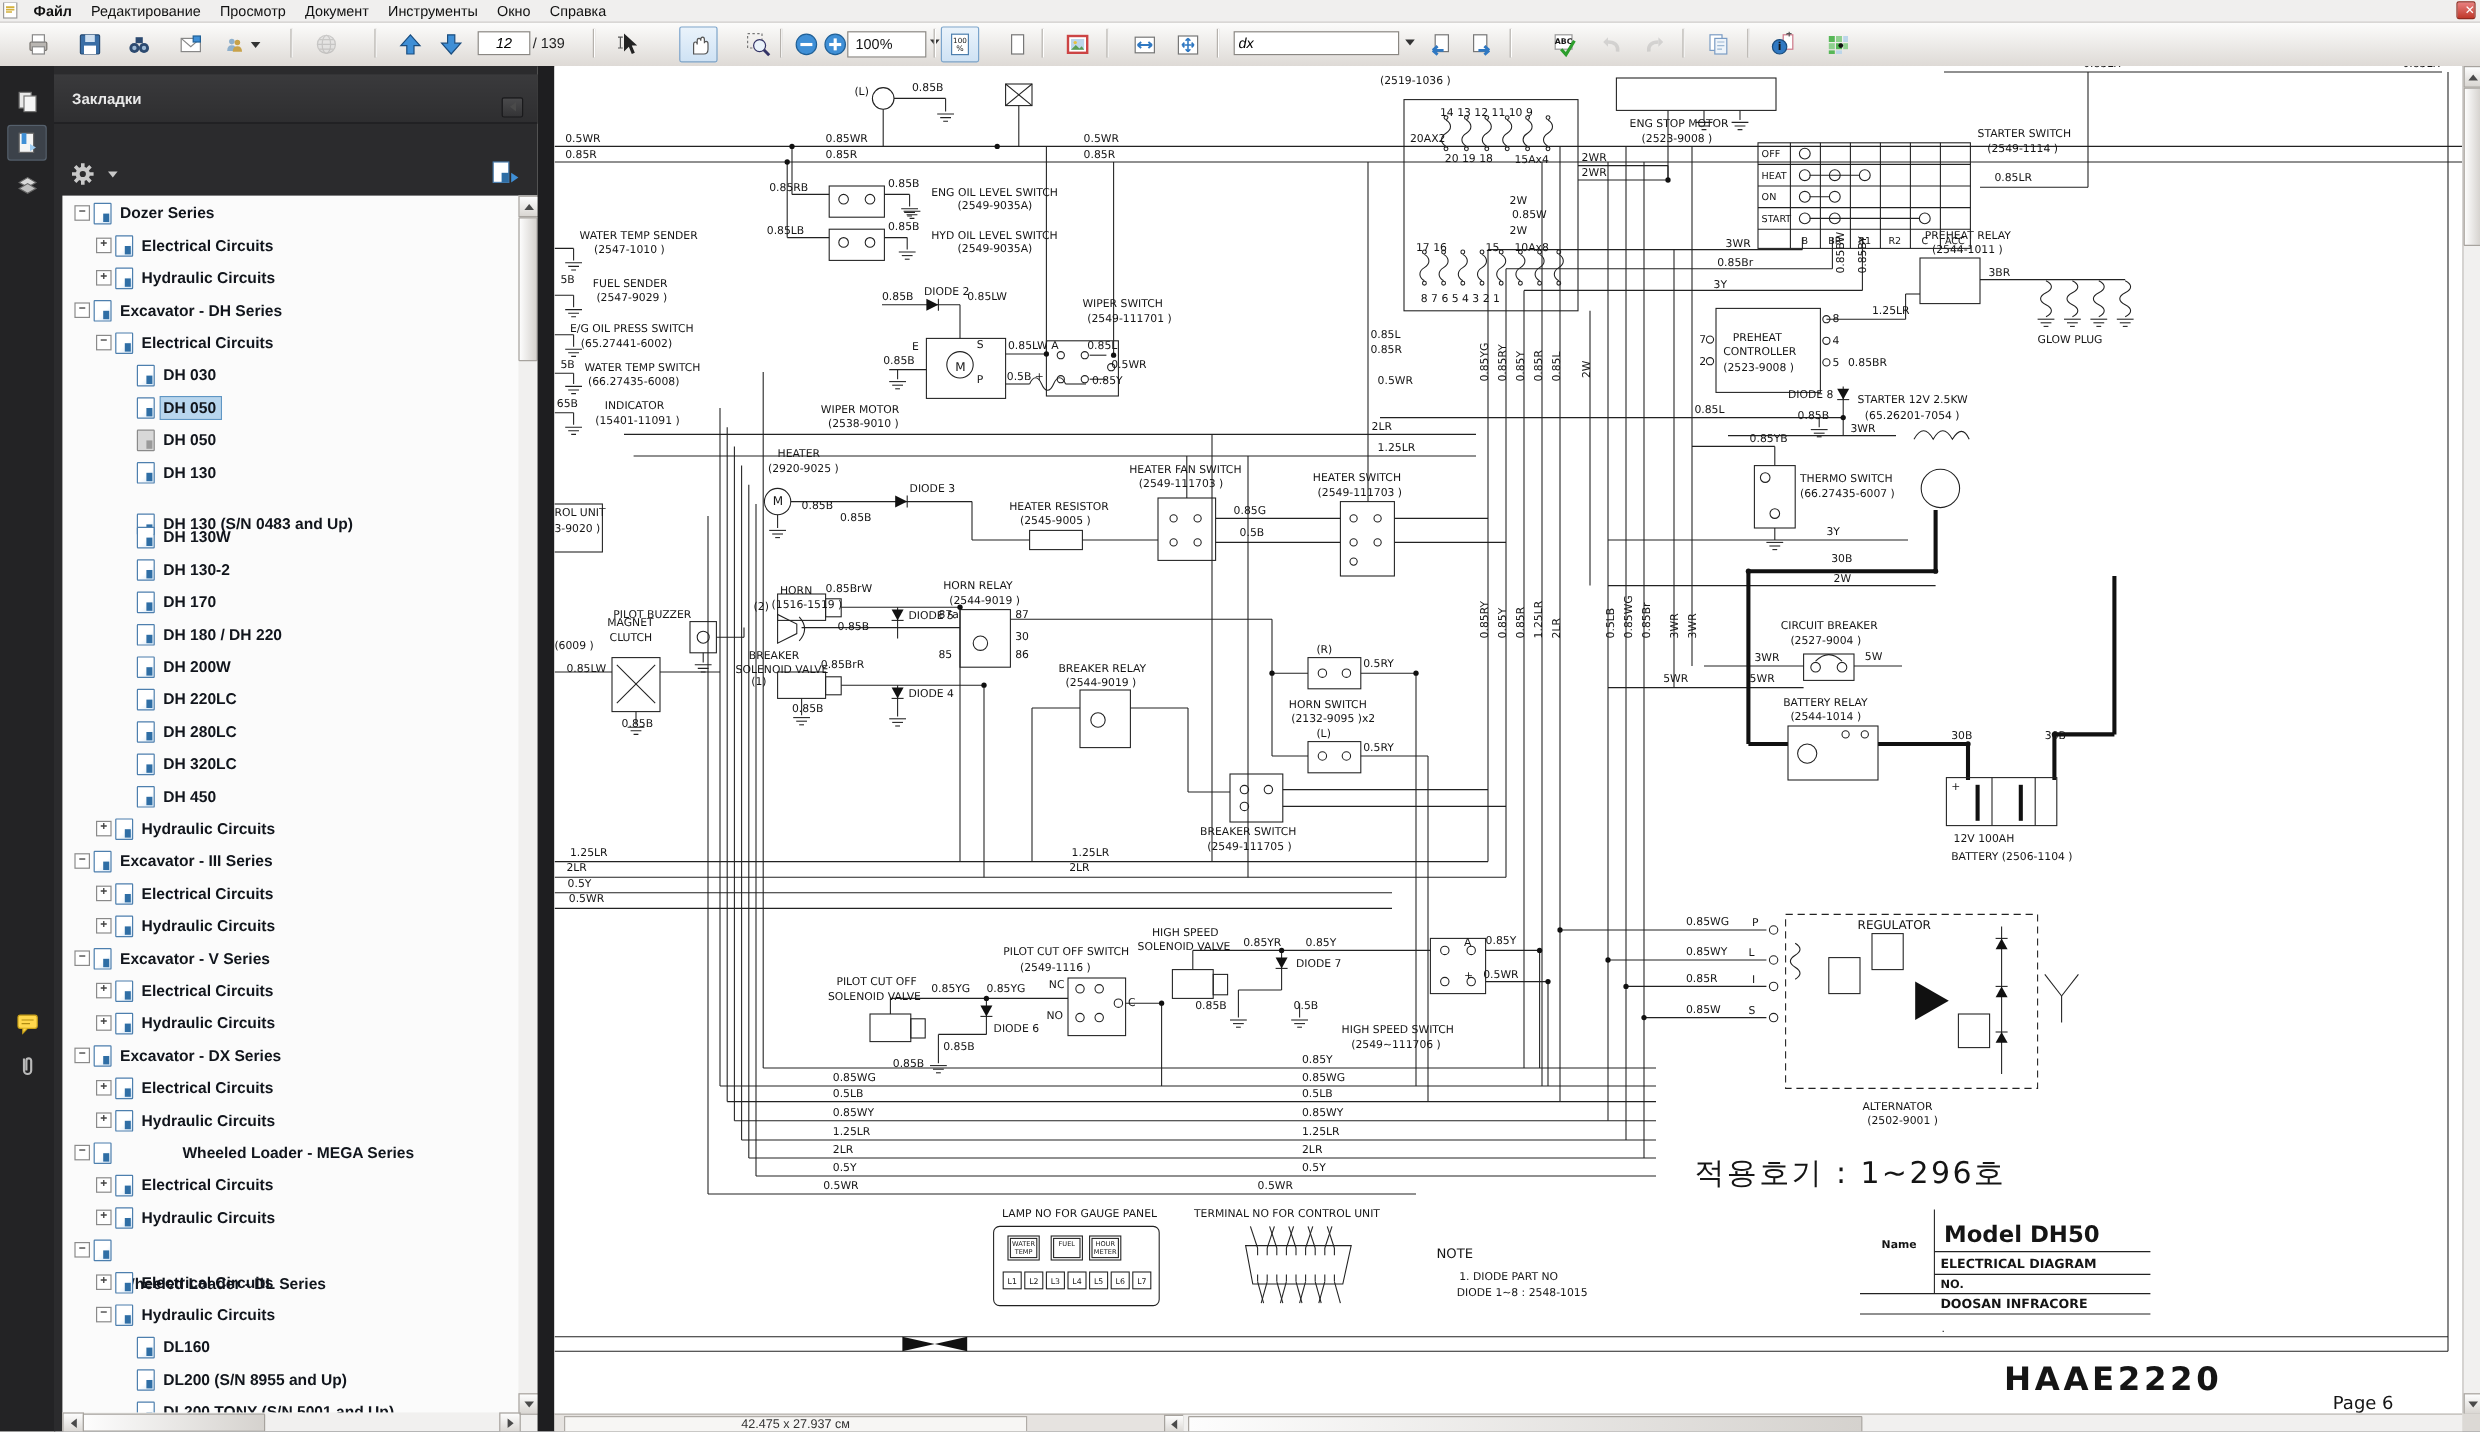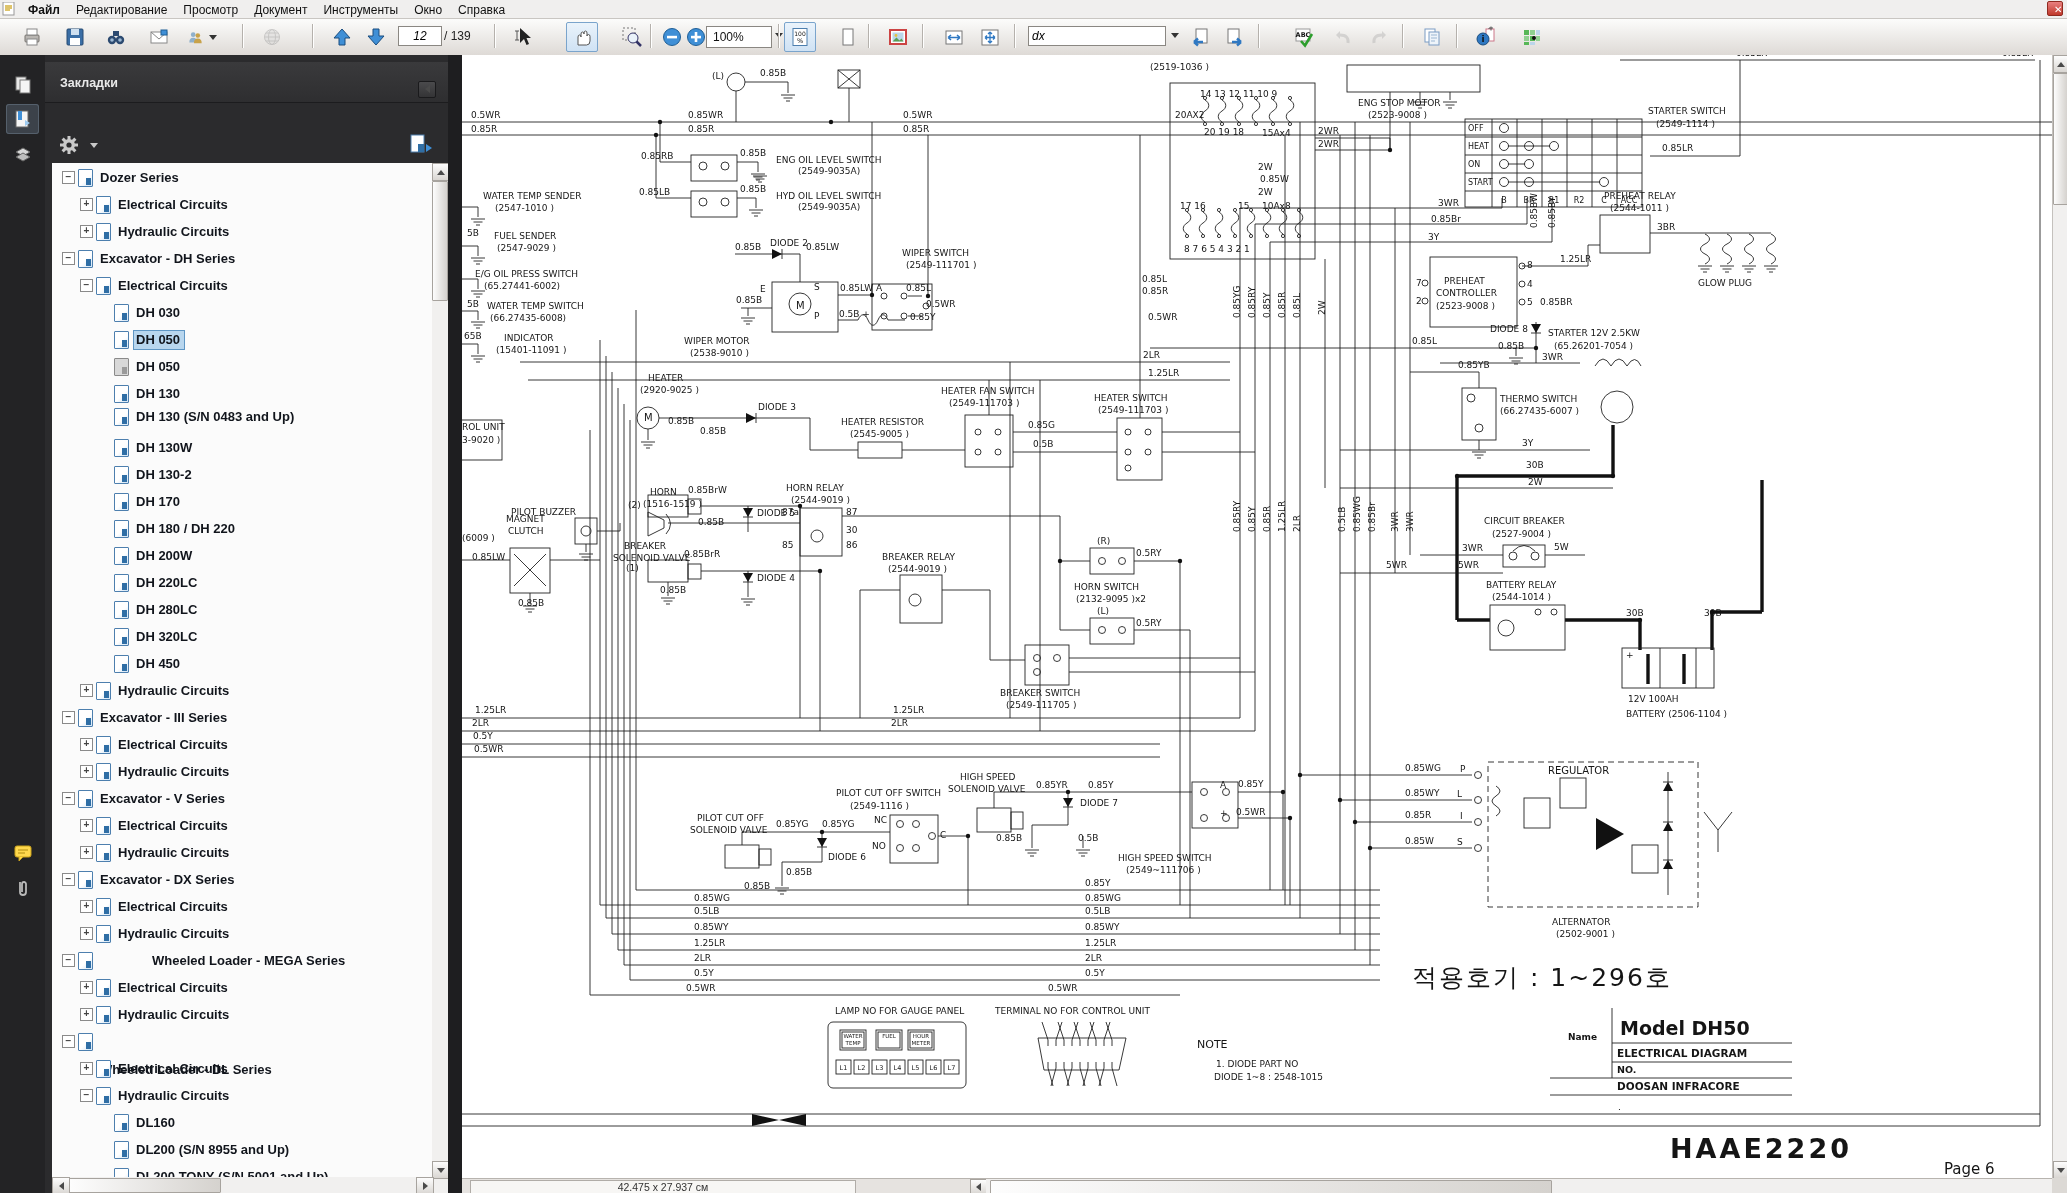"DH 130 (S/N 0483 and" div.trow { top: 240px -> 260px }
